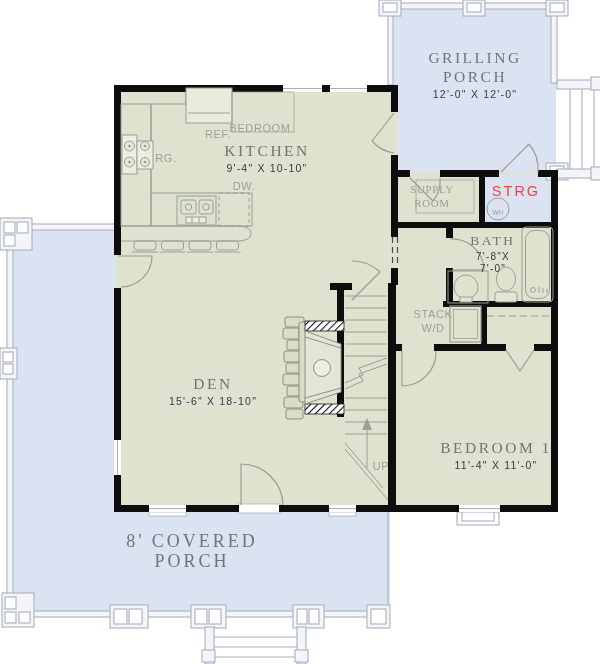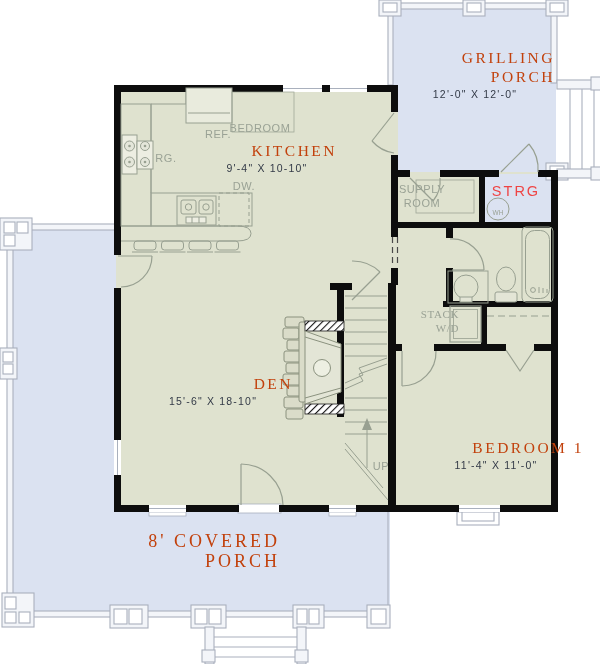"GRILLING PORCH" .room-name { color: #c2410c -> #737373; text-align: right -> none }
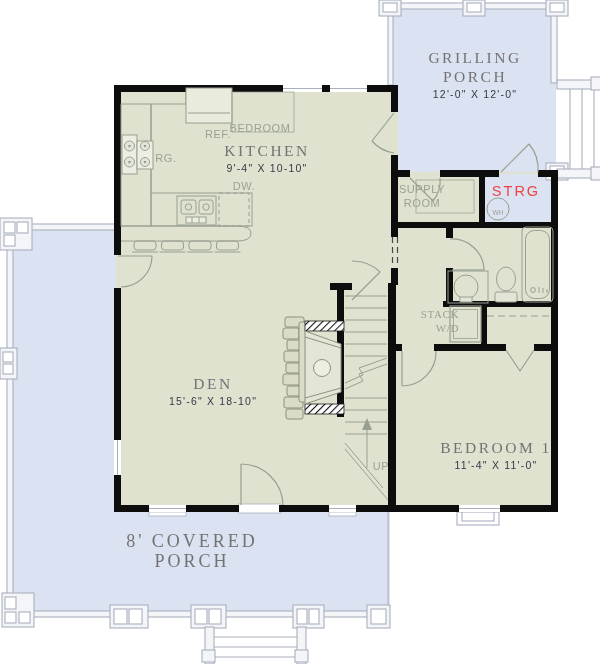"SUPPLY ROOM" div.lbl { font-family: none -> Liberation Serif, serif; left: 386px -> 396px }
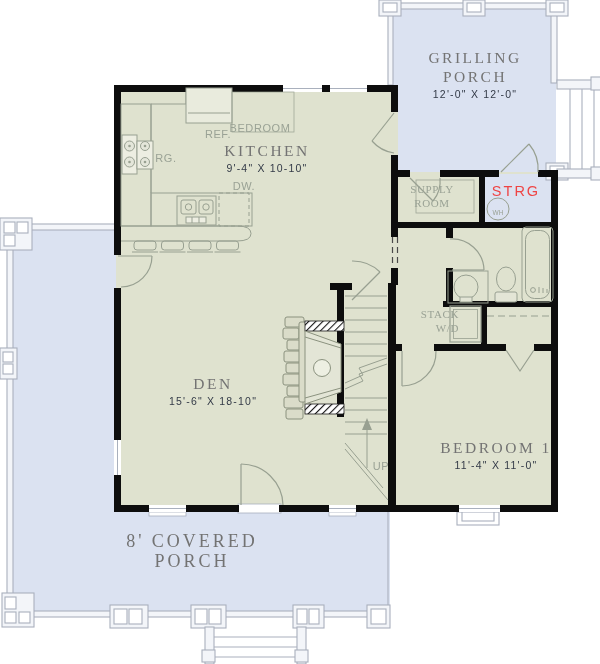"BATH" div.lbl { html: none -> <div> <div>BATH</div> <div>7'-8"X</div> <div>7'-0"</div> </div> }
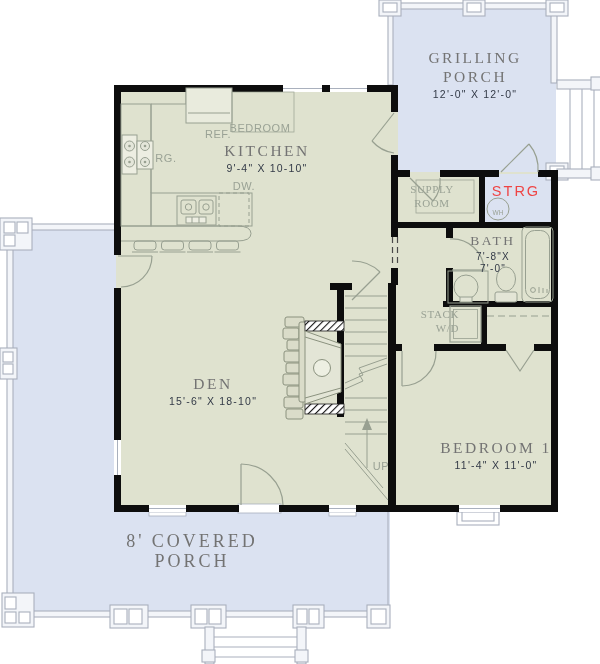"STACK W/D" .fixture.left { font-family: Liberation Serif, serif -> none; text-align: right -> center }
